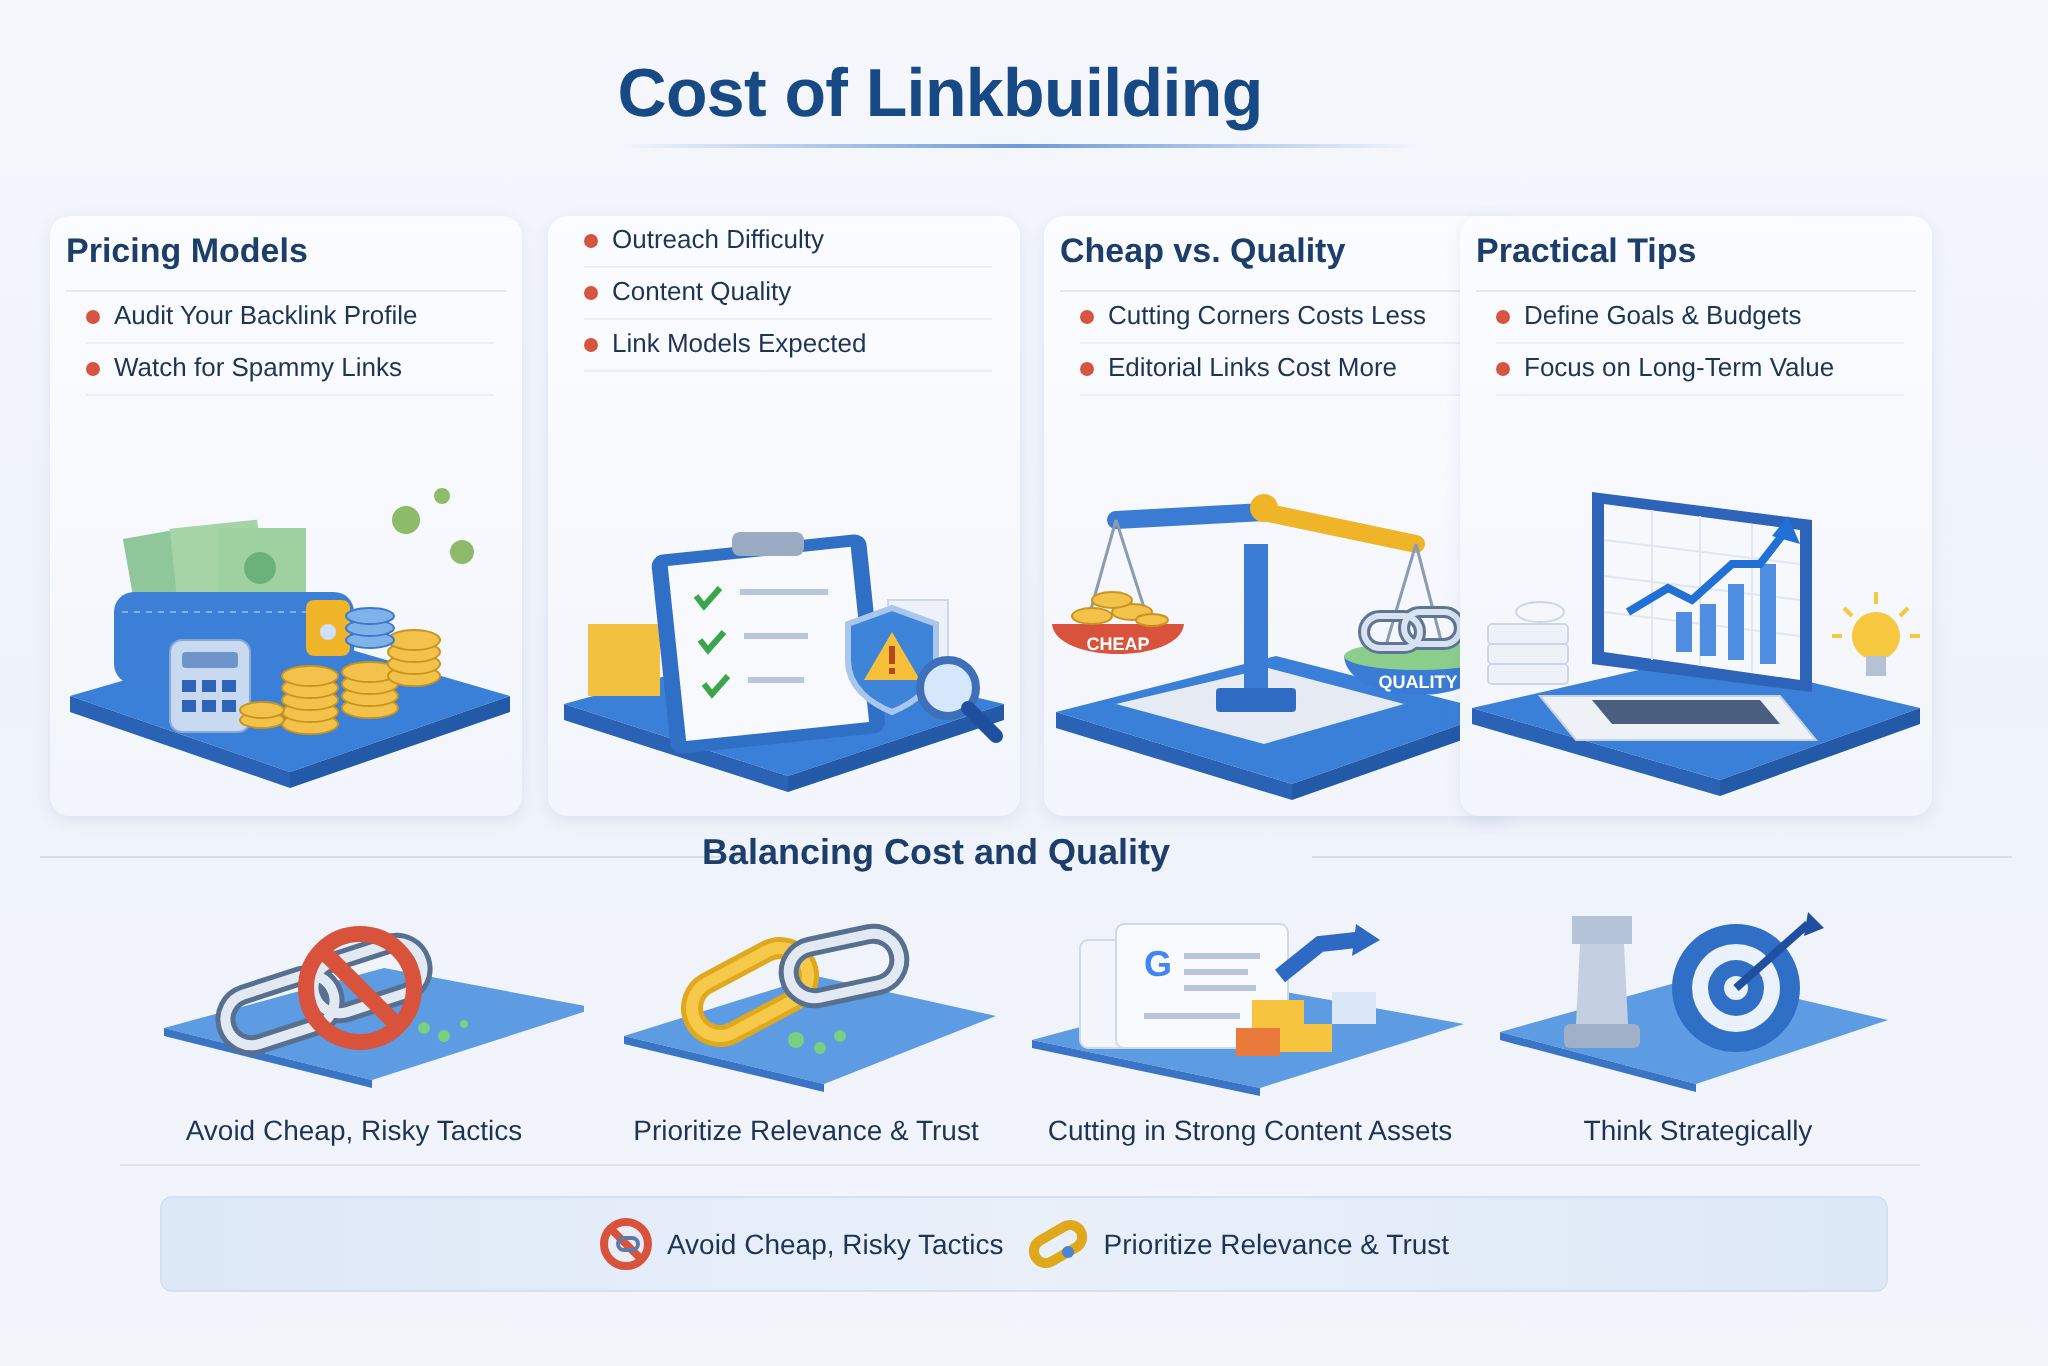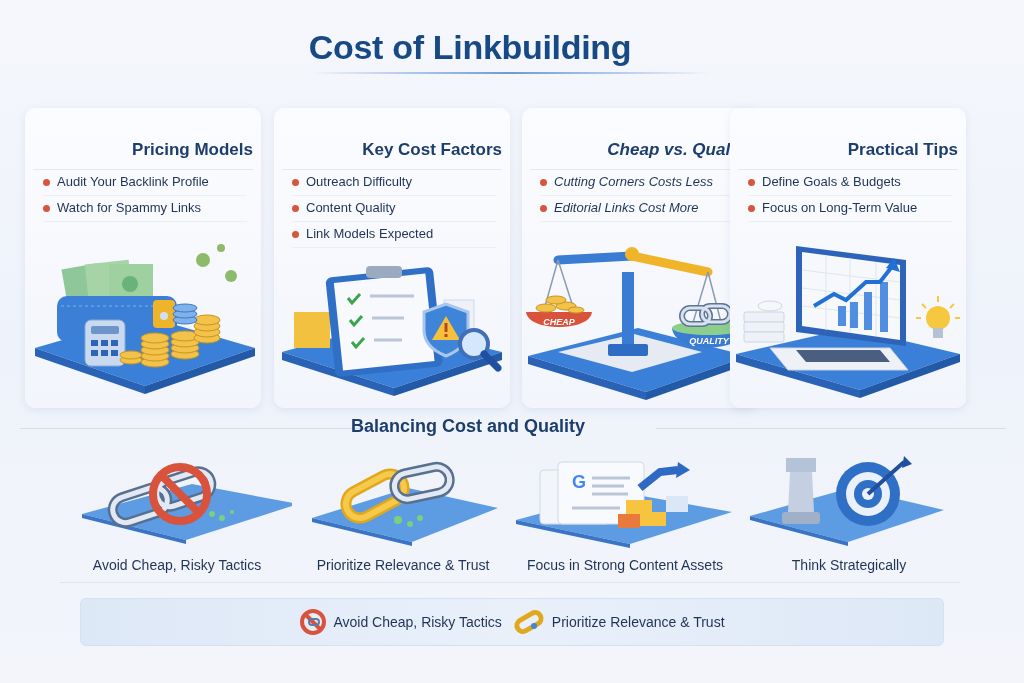"Pricing Models" .card h2 { margin-top: 32px -> 8px; text-align: right -> left }
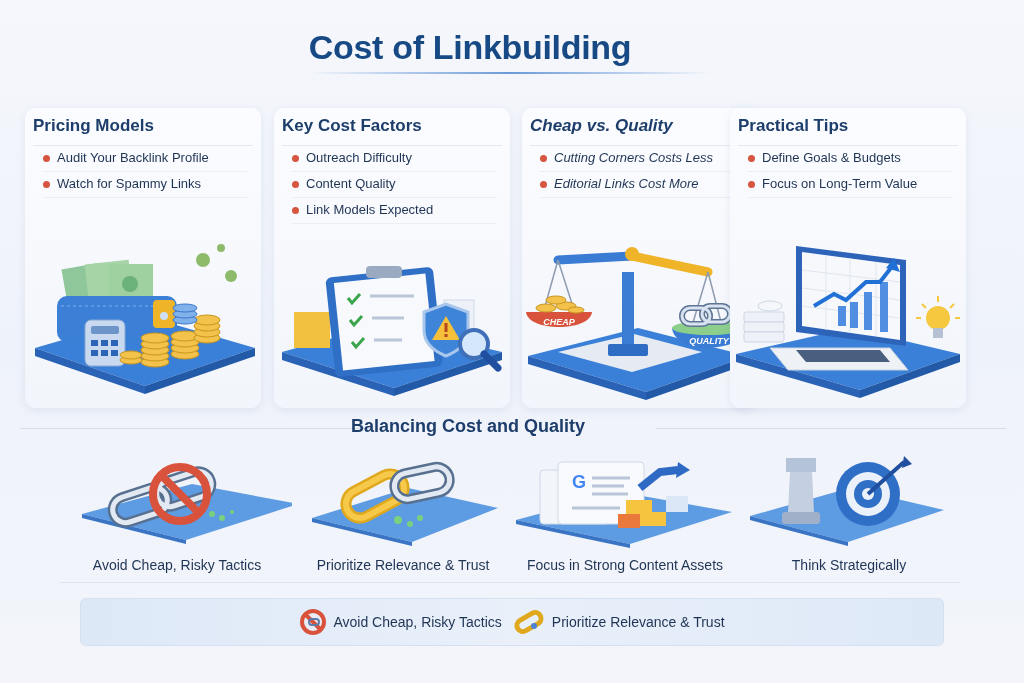"Key Cost Factors" h2 { html: <h2>Key Cost Factors</h2> -> none }
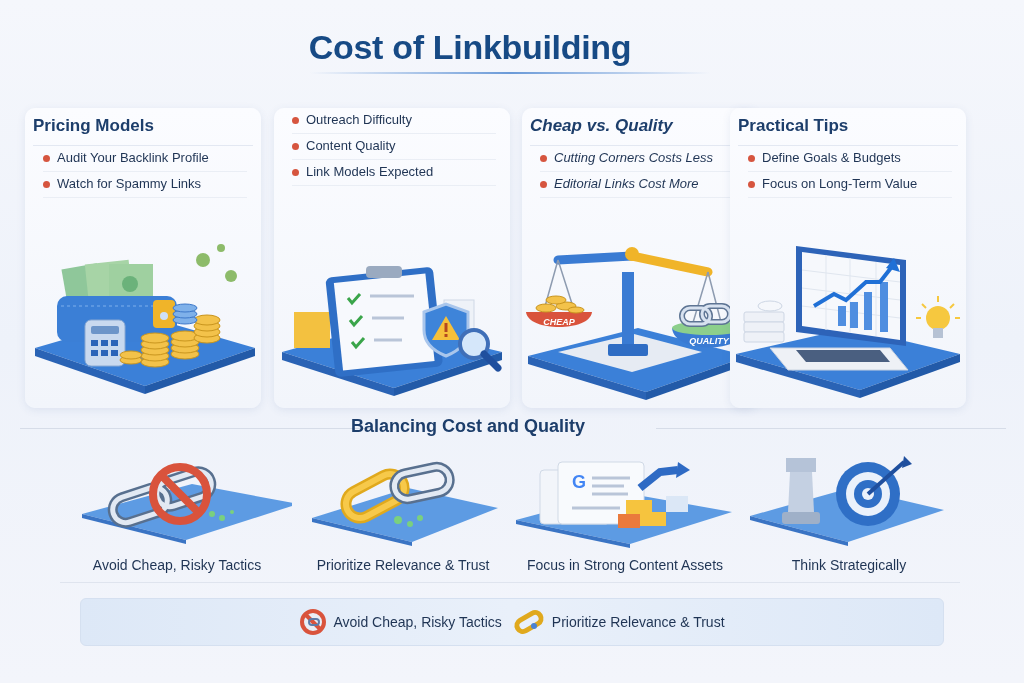"Cheap vs. Quality" div.card { font-style: italic -> none }
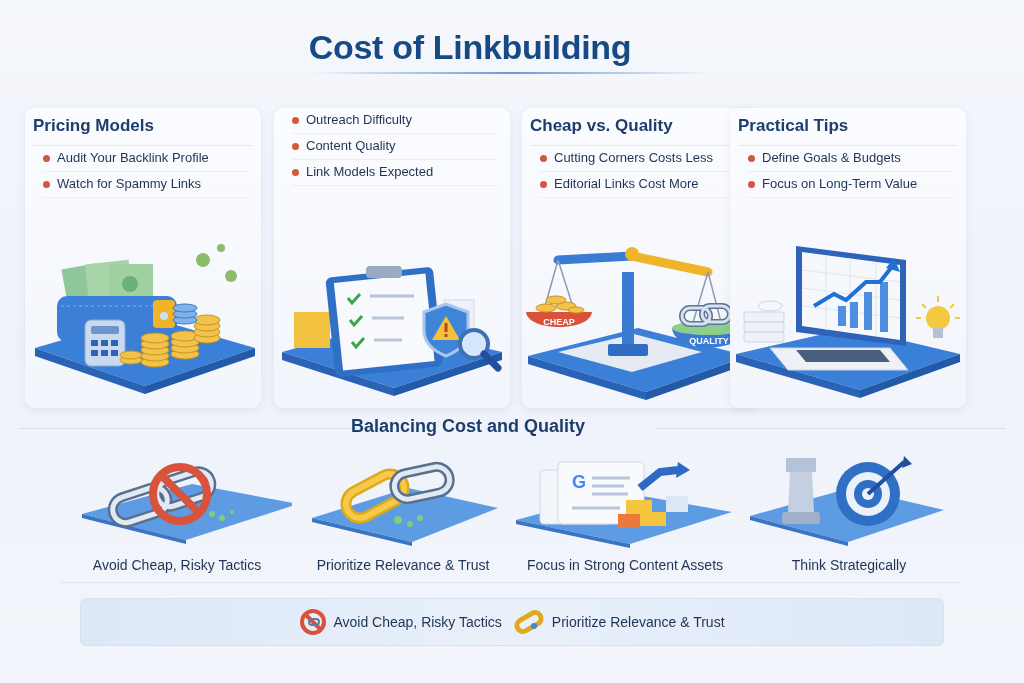"Focus in Strong Content Assets" div.label { text: Focus -> Cutting }
